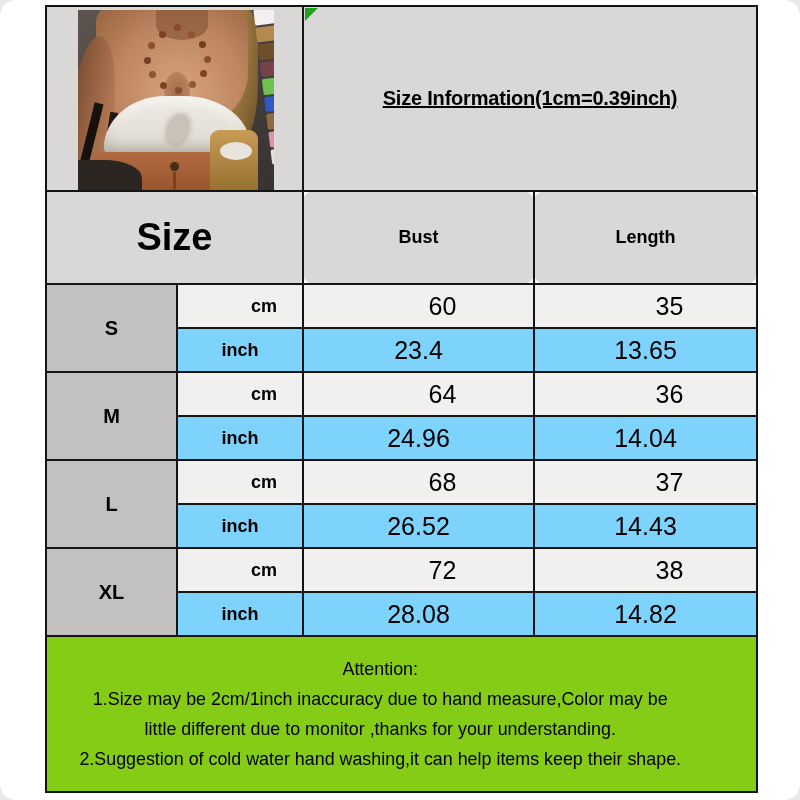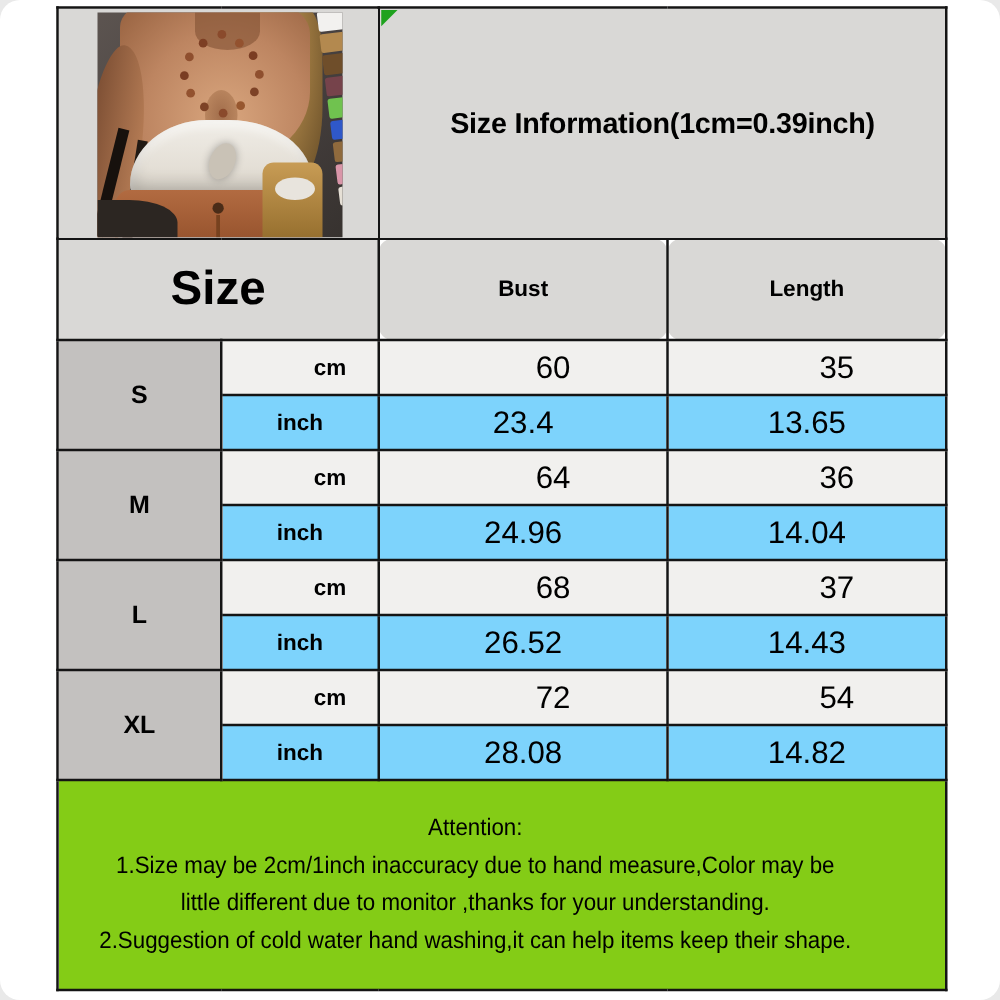"Size Information(1cm=0.39inch)" .title-text { font-size: 23px -> 20px; text-decoration: none -> underline }
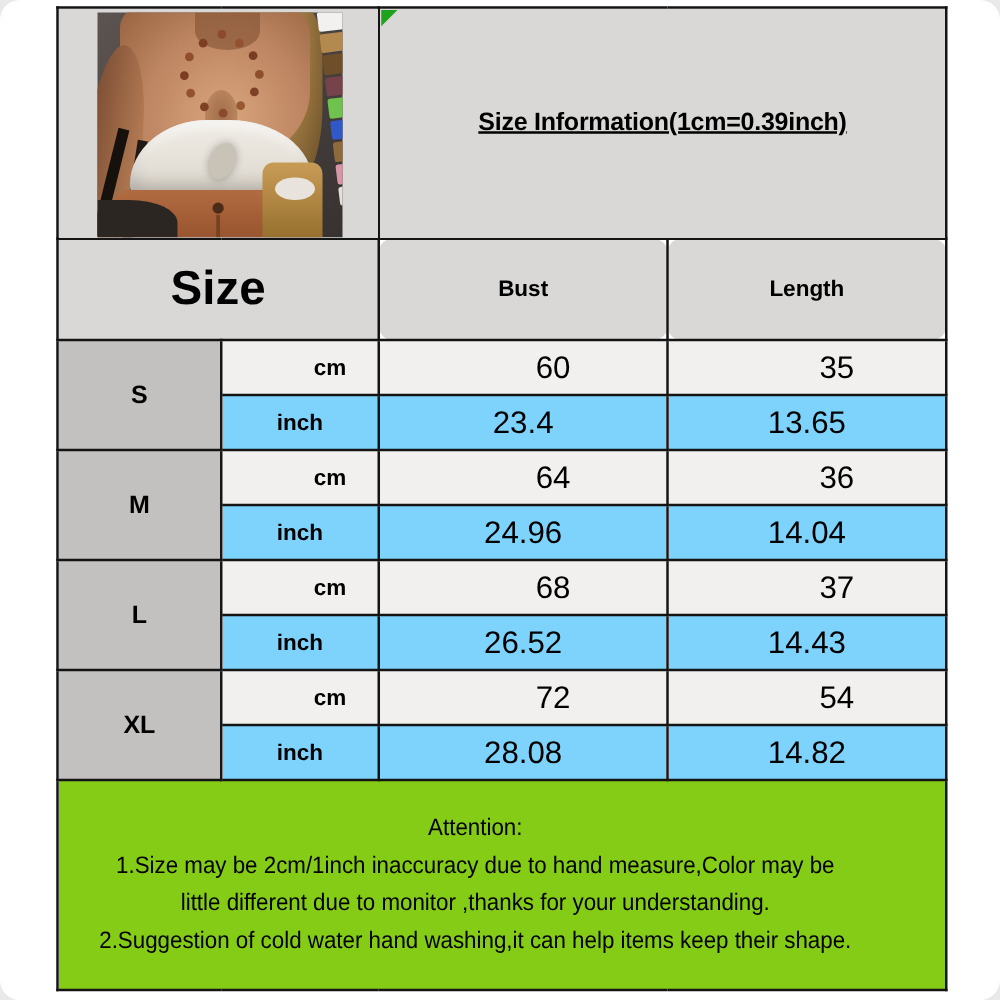"Size" tr { height: 81px -> 93px }
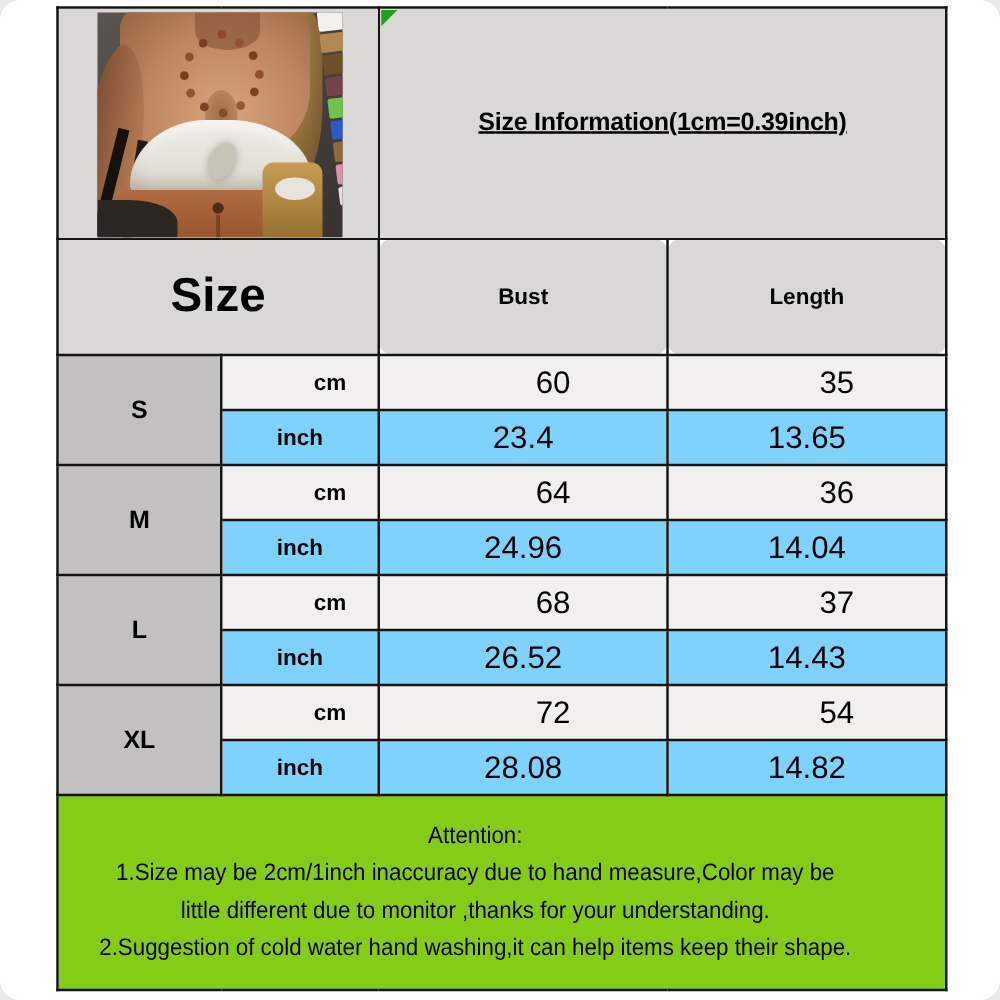"54" td.value-cell { text: 54 -> 38 }
